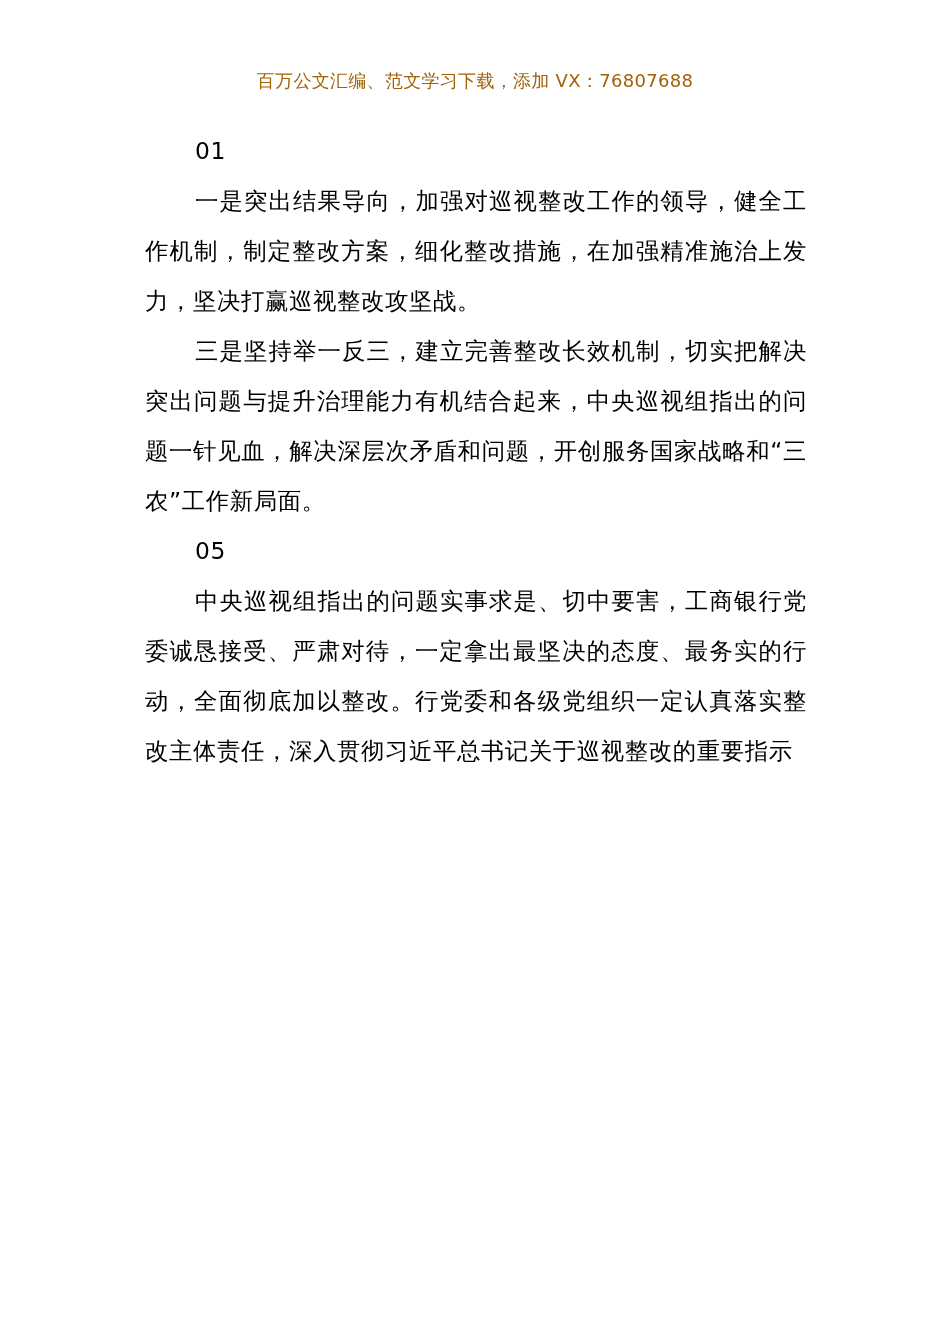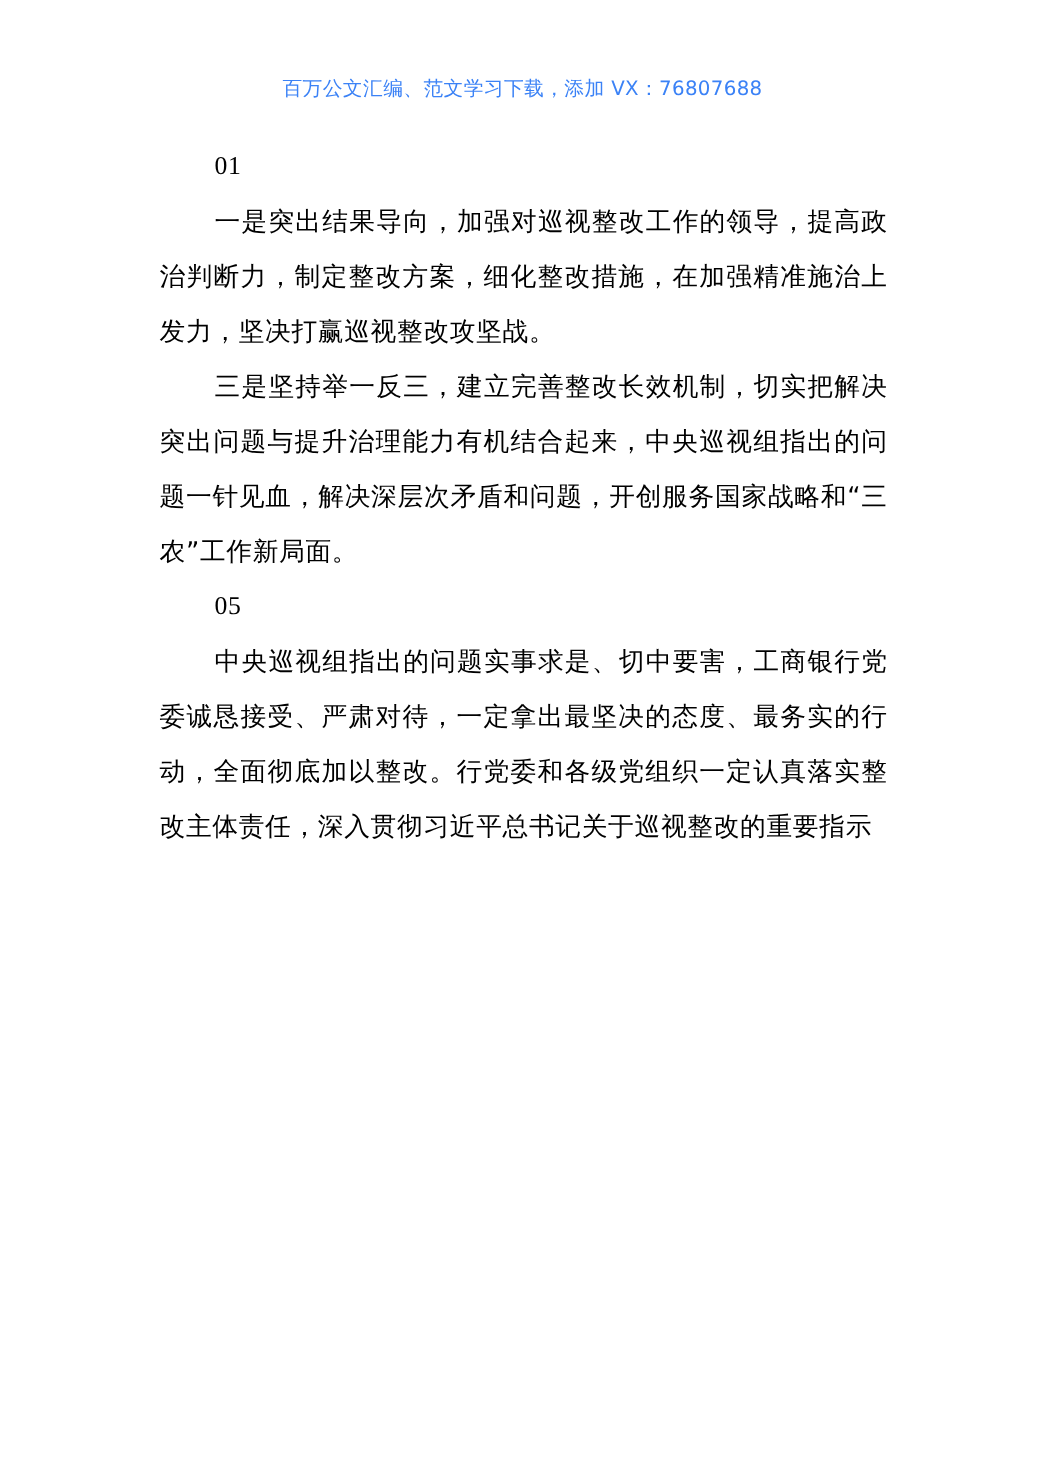"百万公文汇编、范文学习下载，添加 VX：76807688" .header-banner { color: #3b82f6 -> #a16207 }
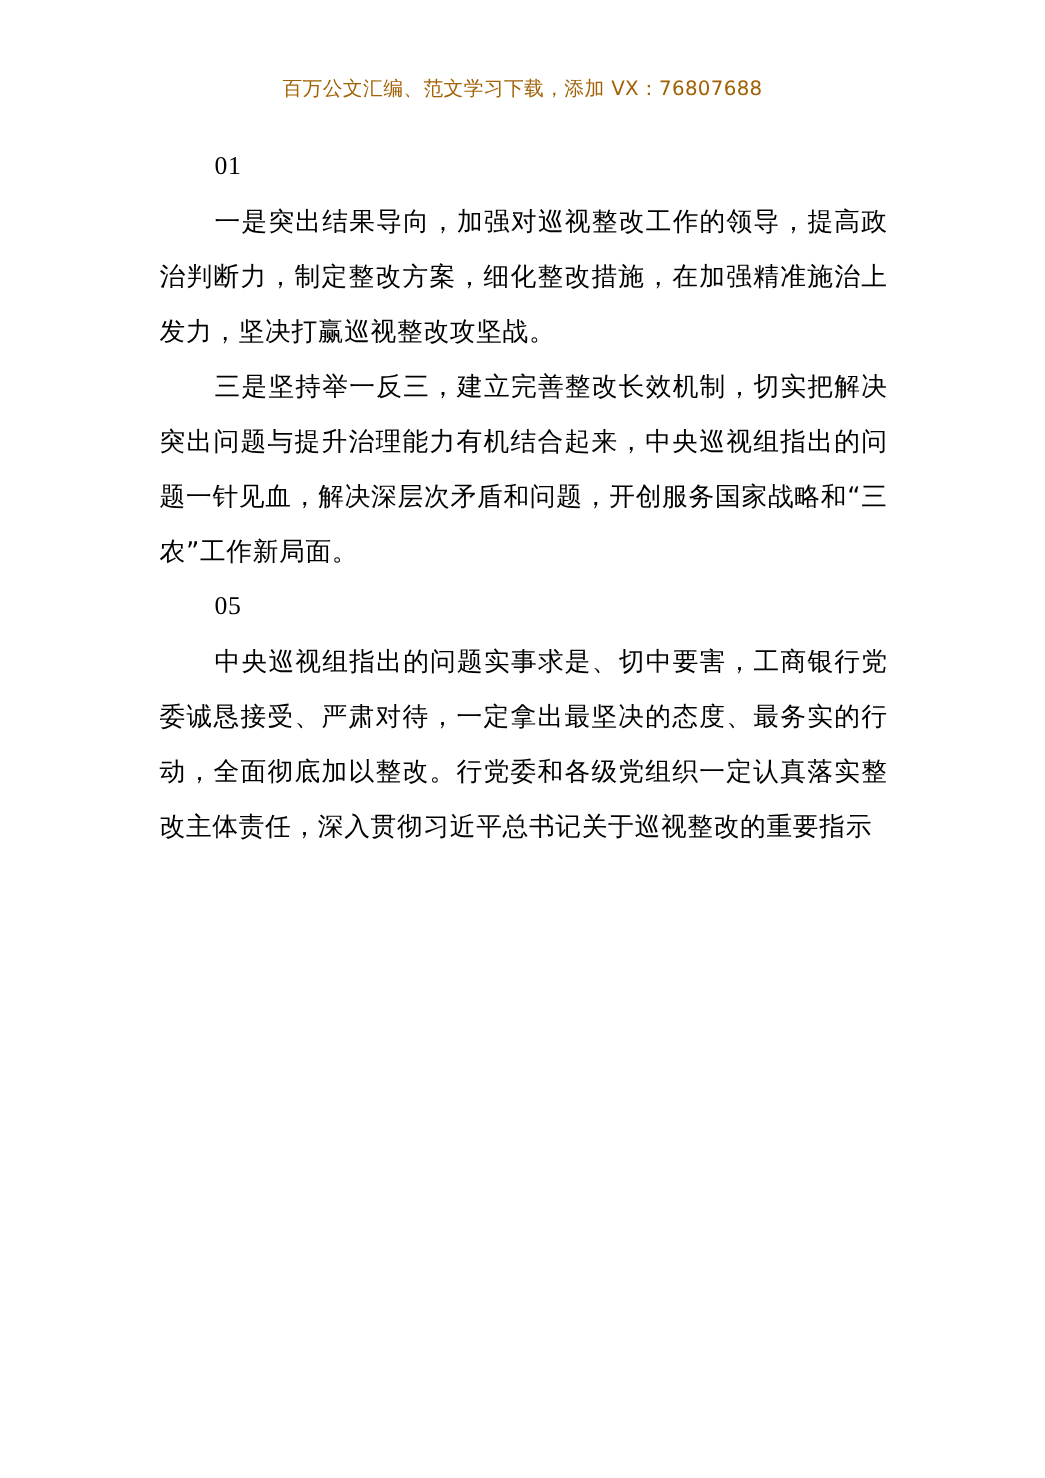"01" .para.heading { font-family: Liberation Serif, serif -> none }
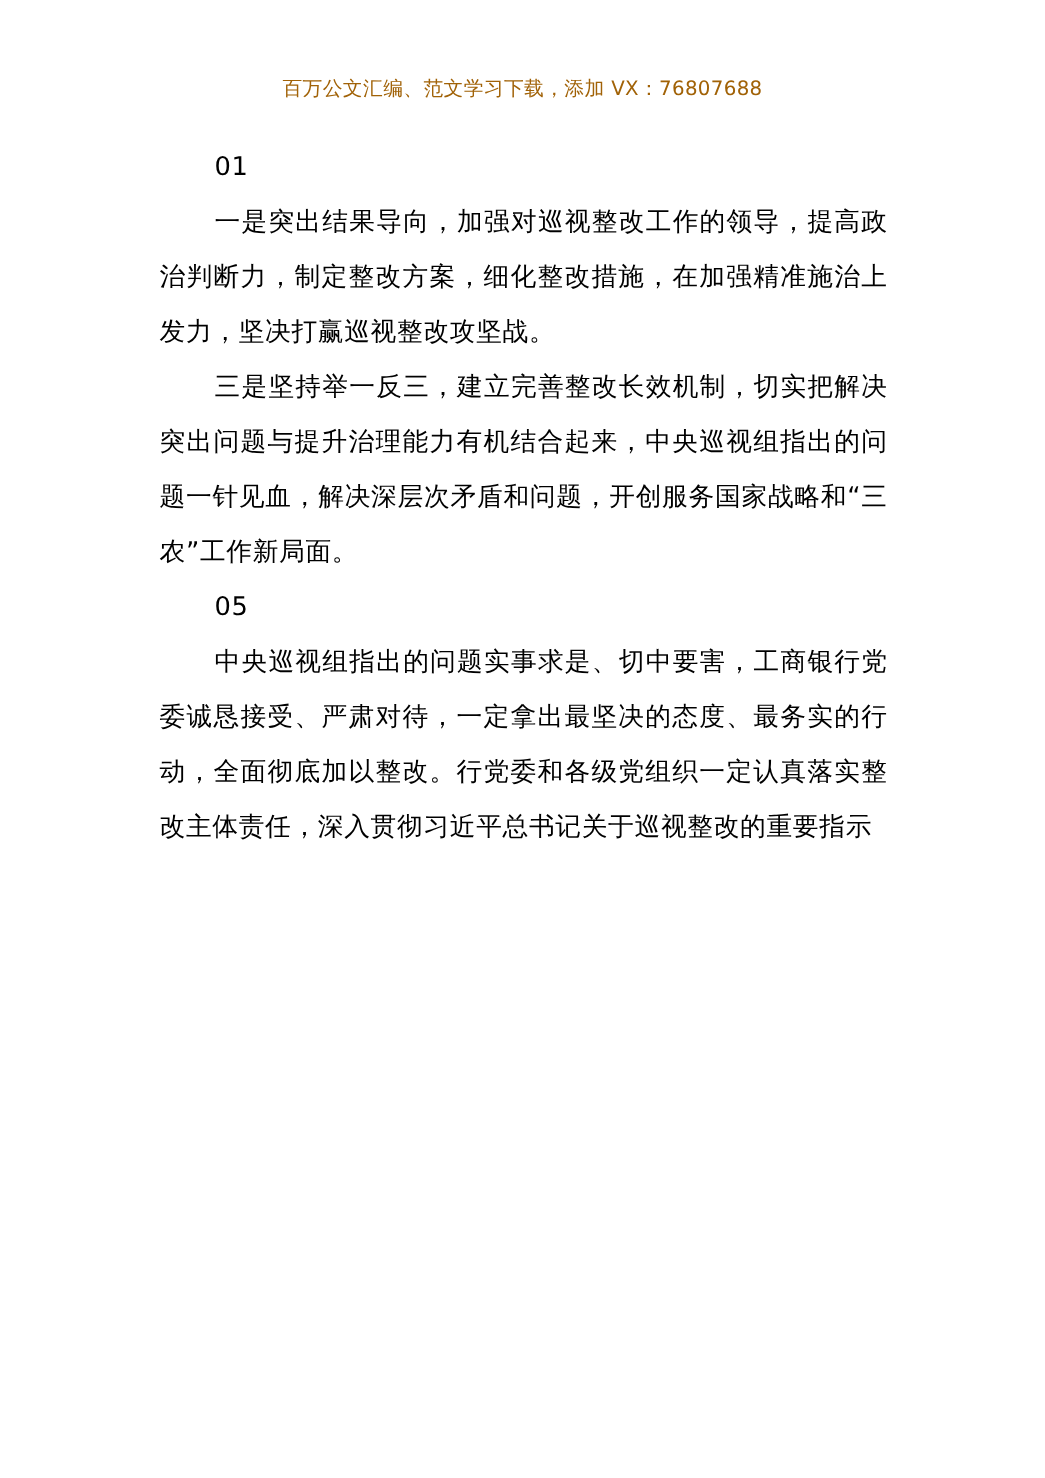"一是突出结果导向，加强对巡视整改工作的领导，提高政治判断力，制定整改方案，细化整" p.para { text: 提高政治判断力 -> 健全工作机制 }
